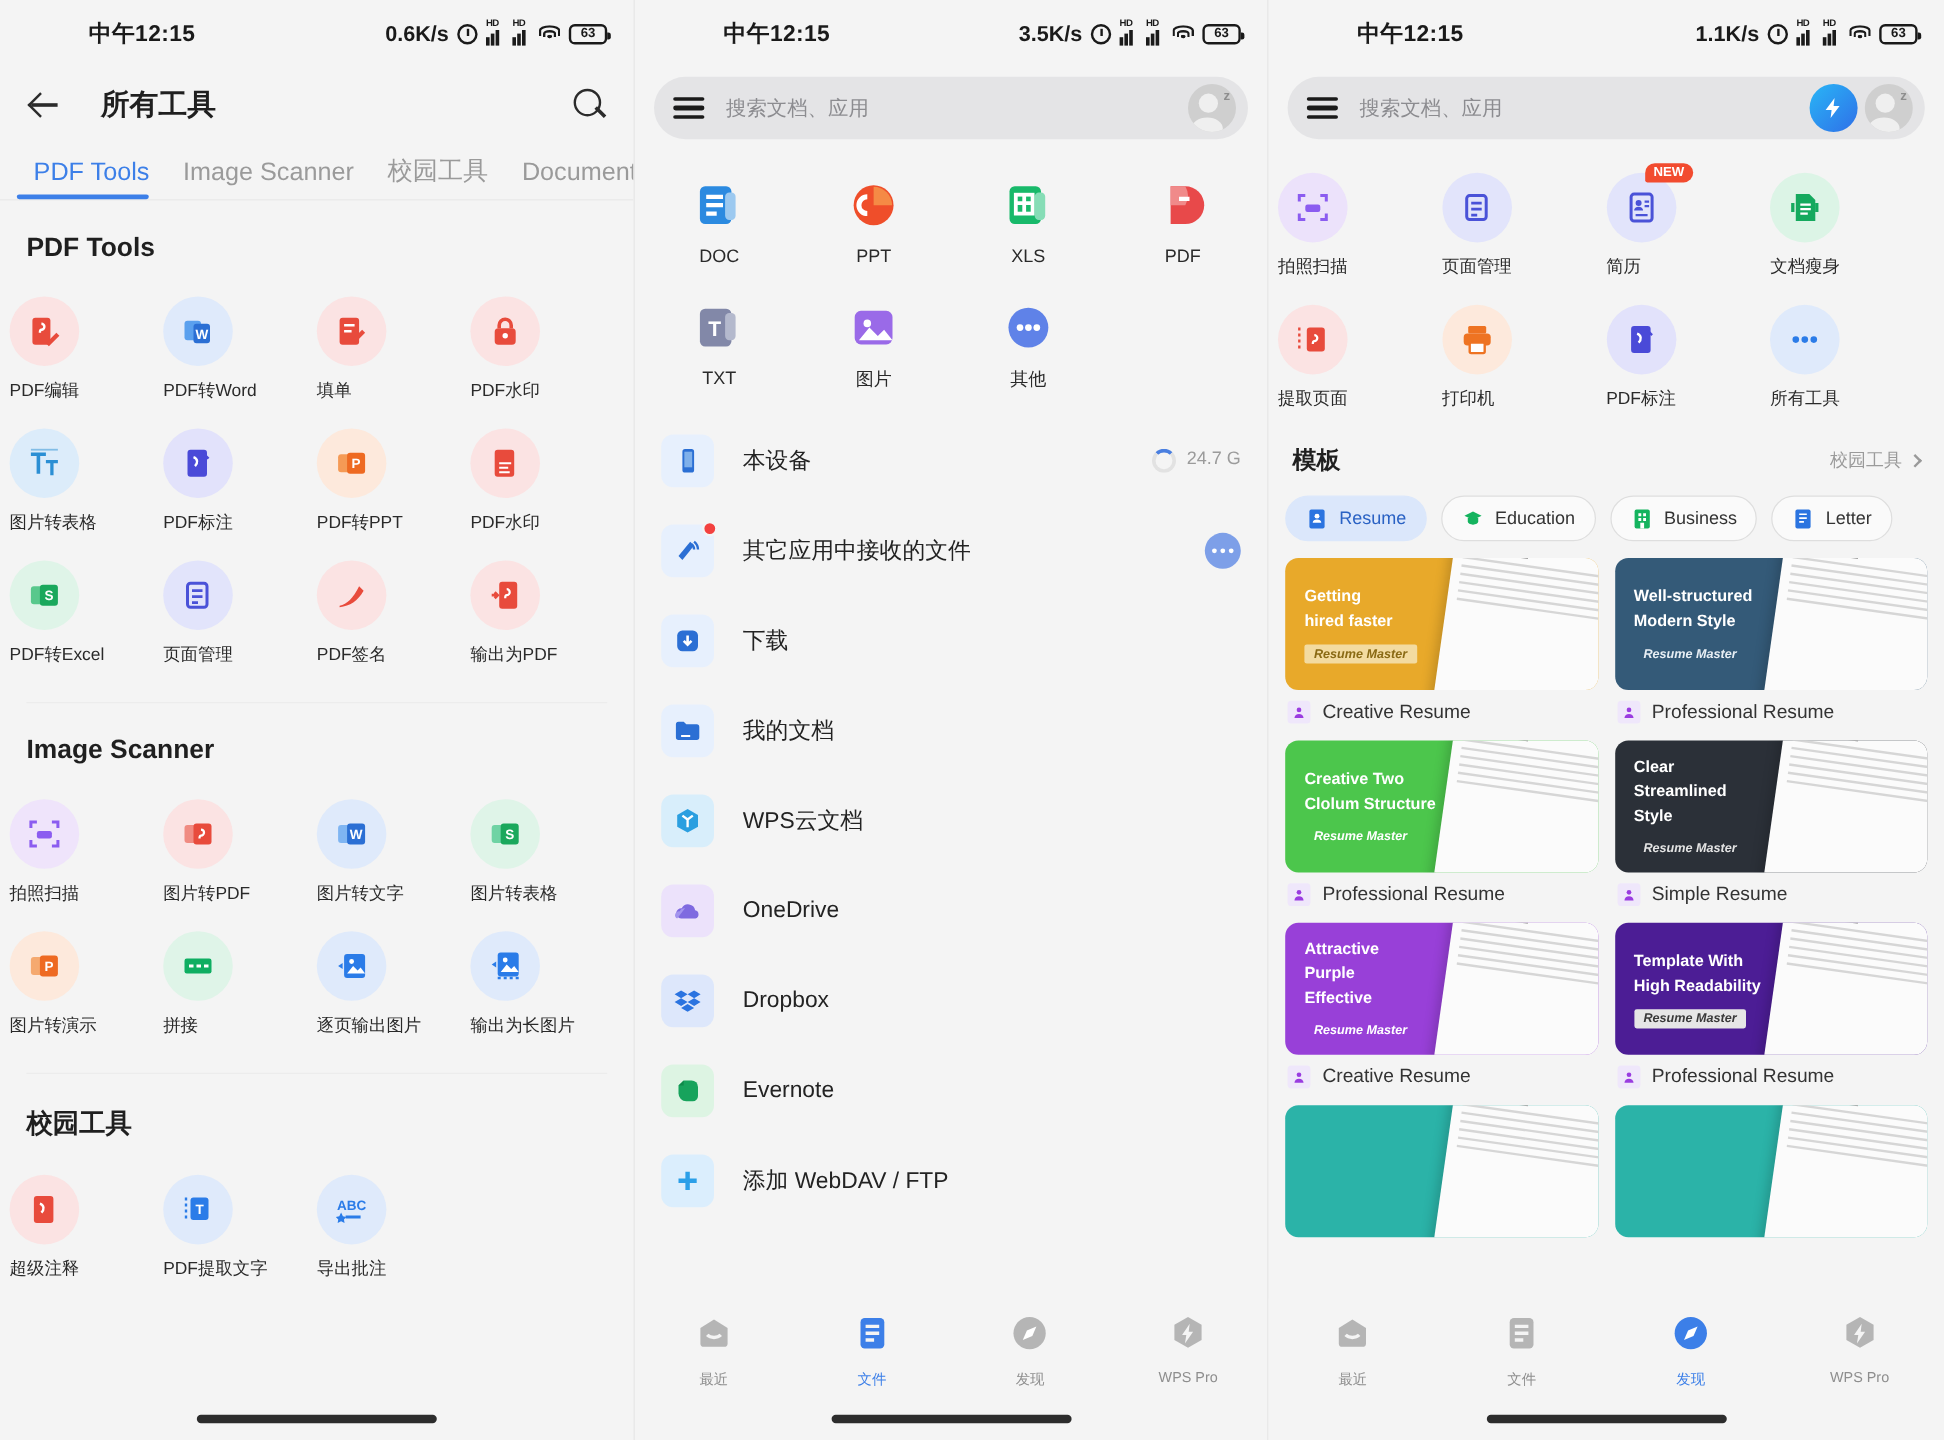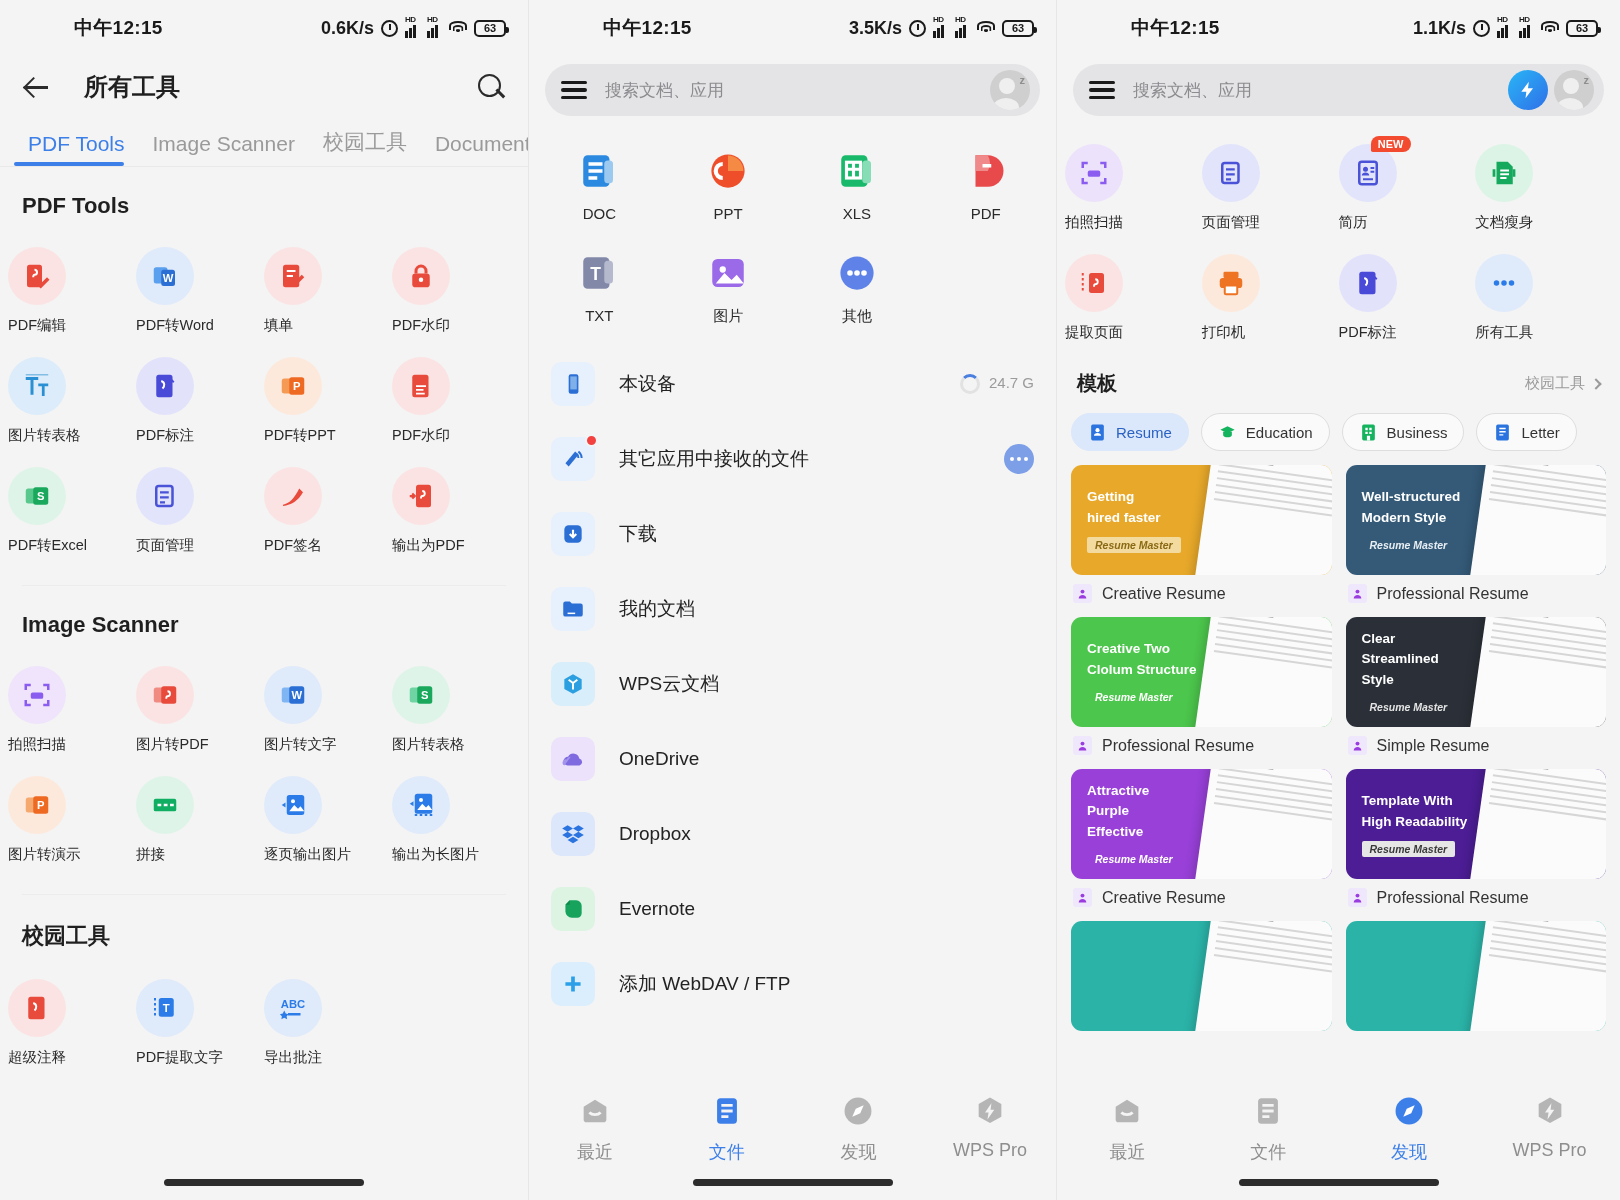"最近" .nav-lbl { font-size: 18px -> 12px }
